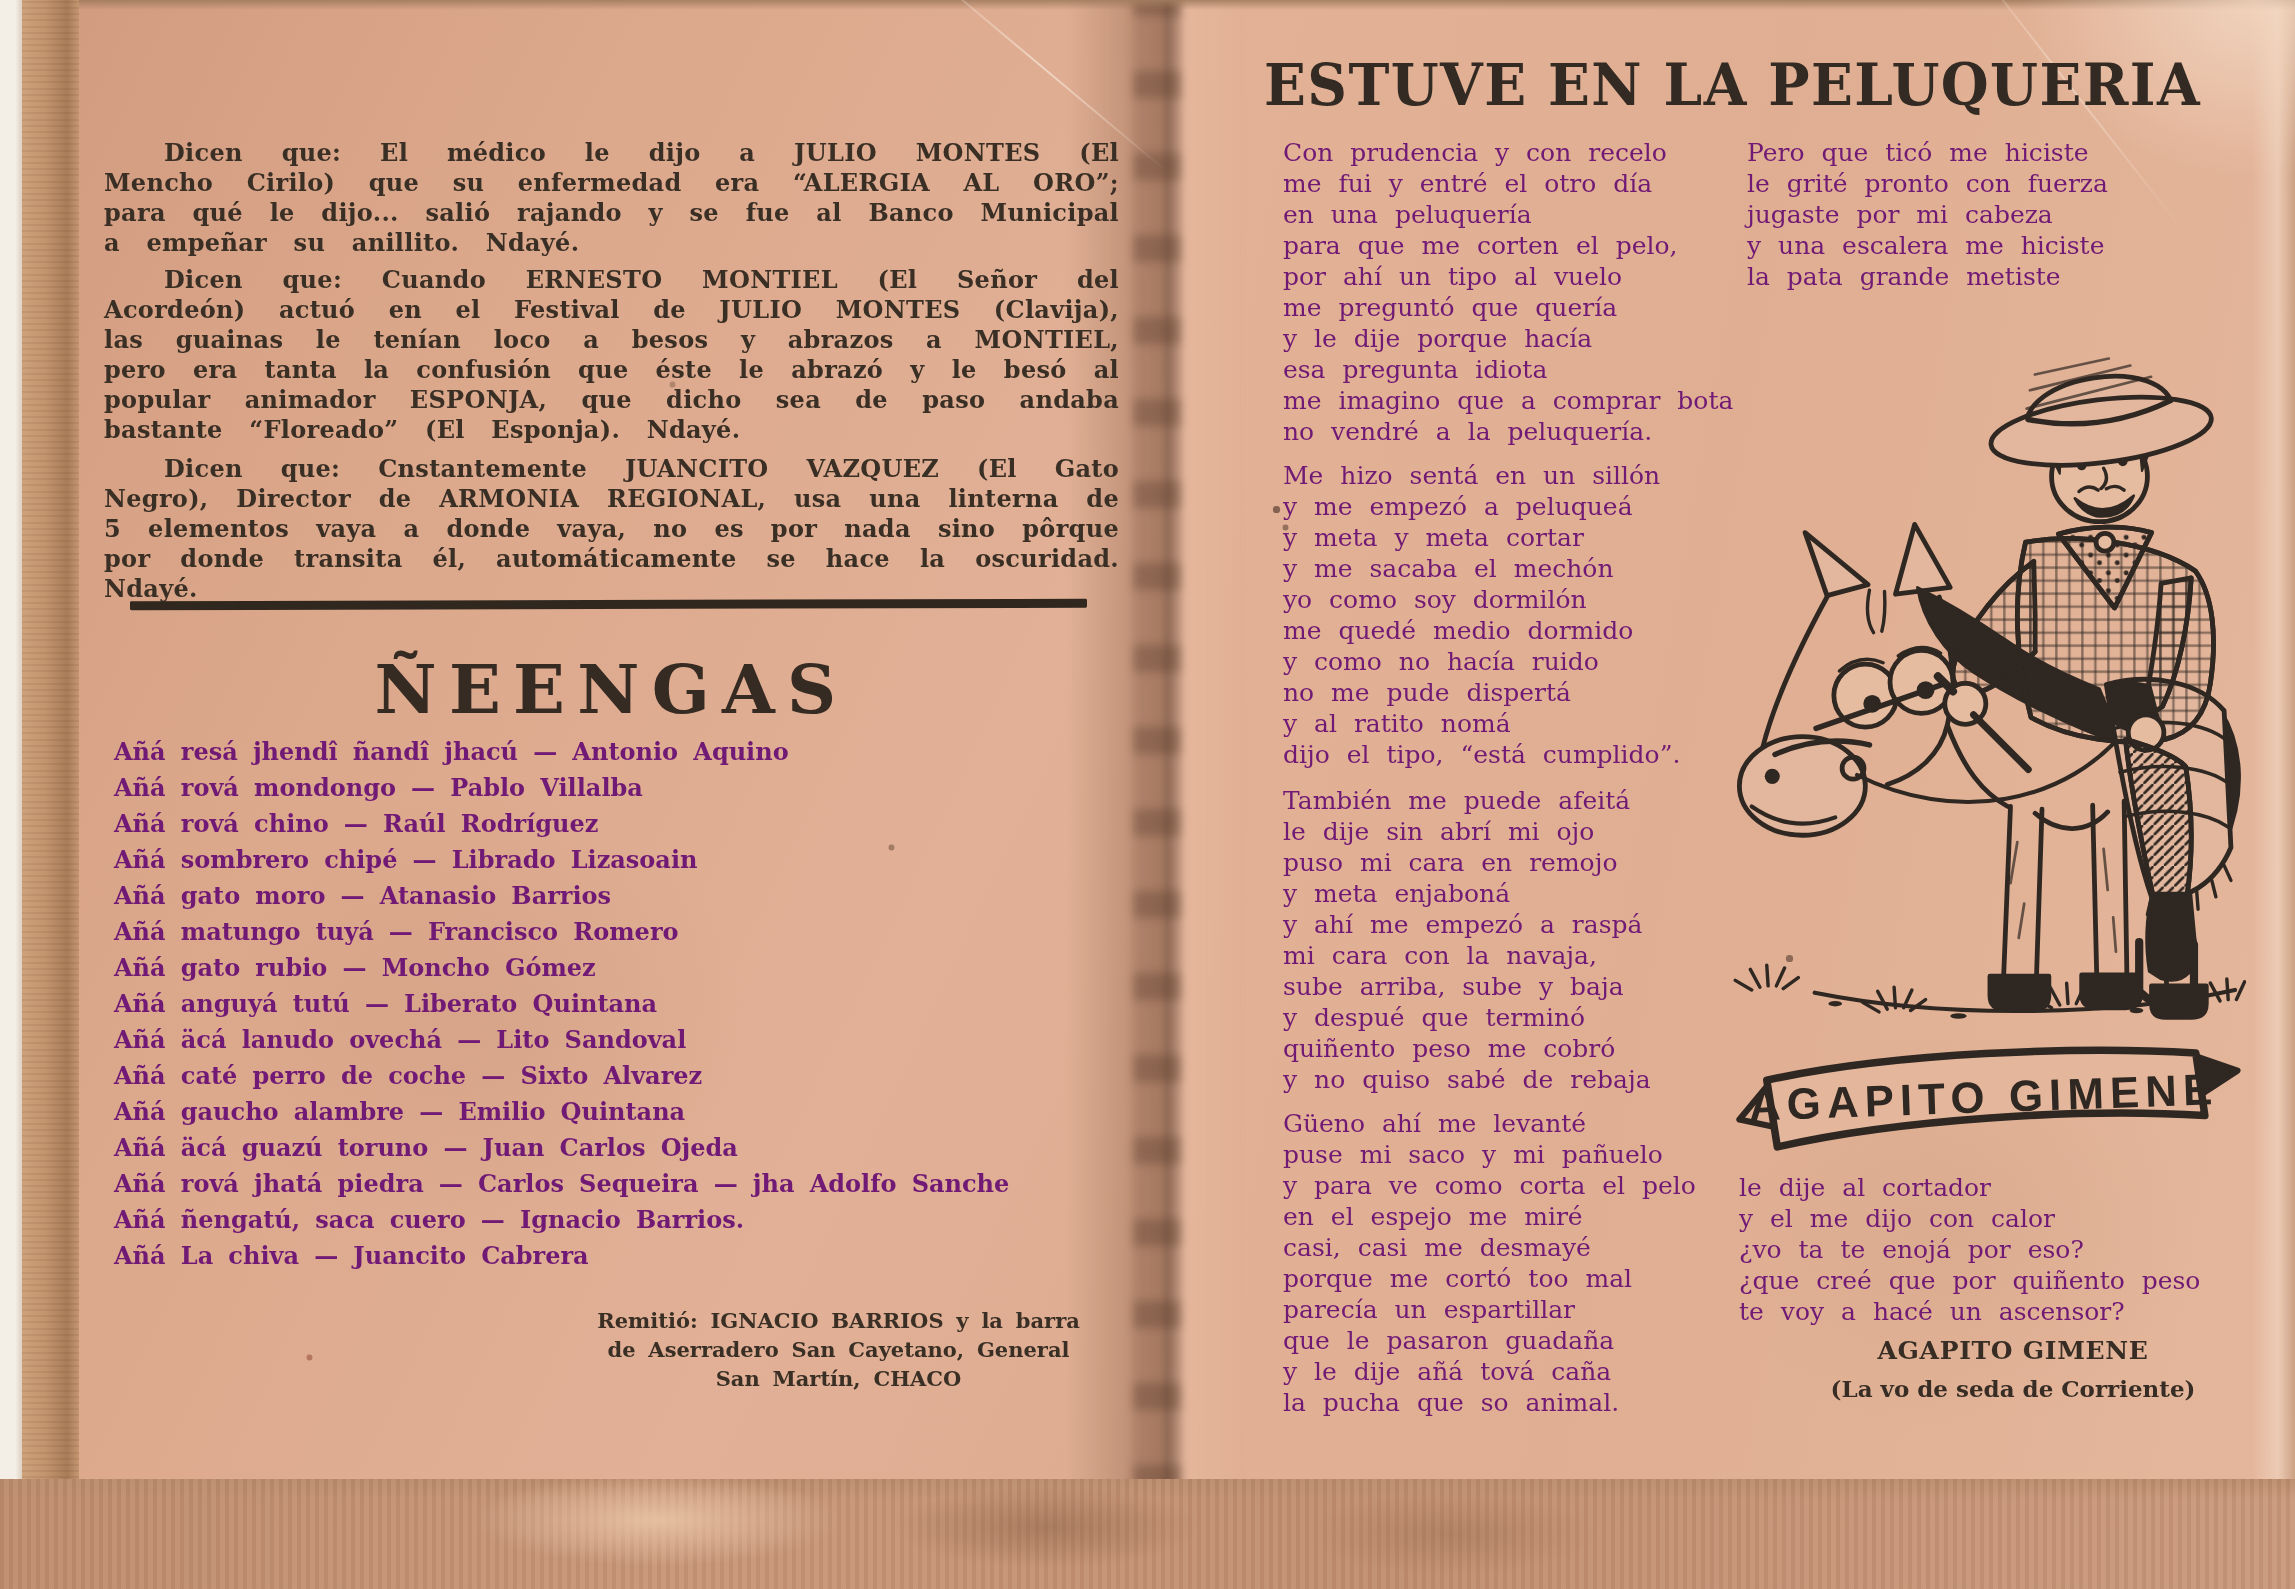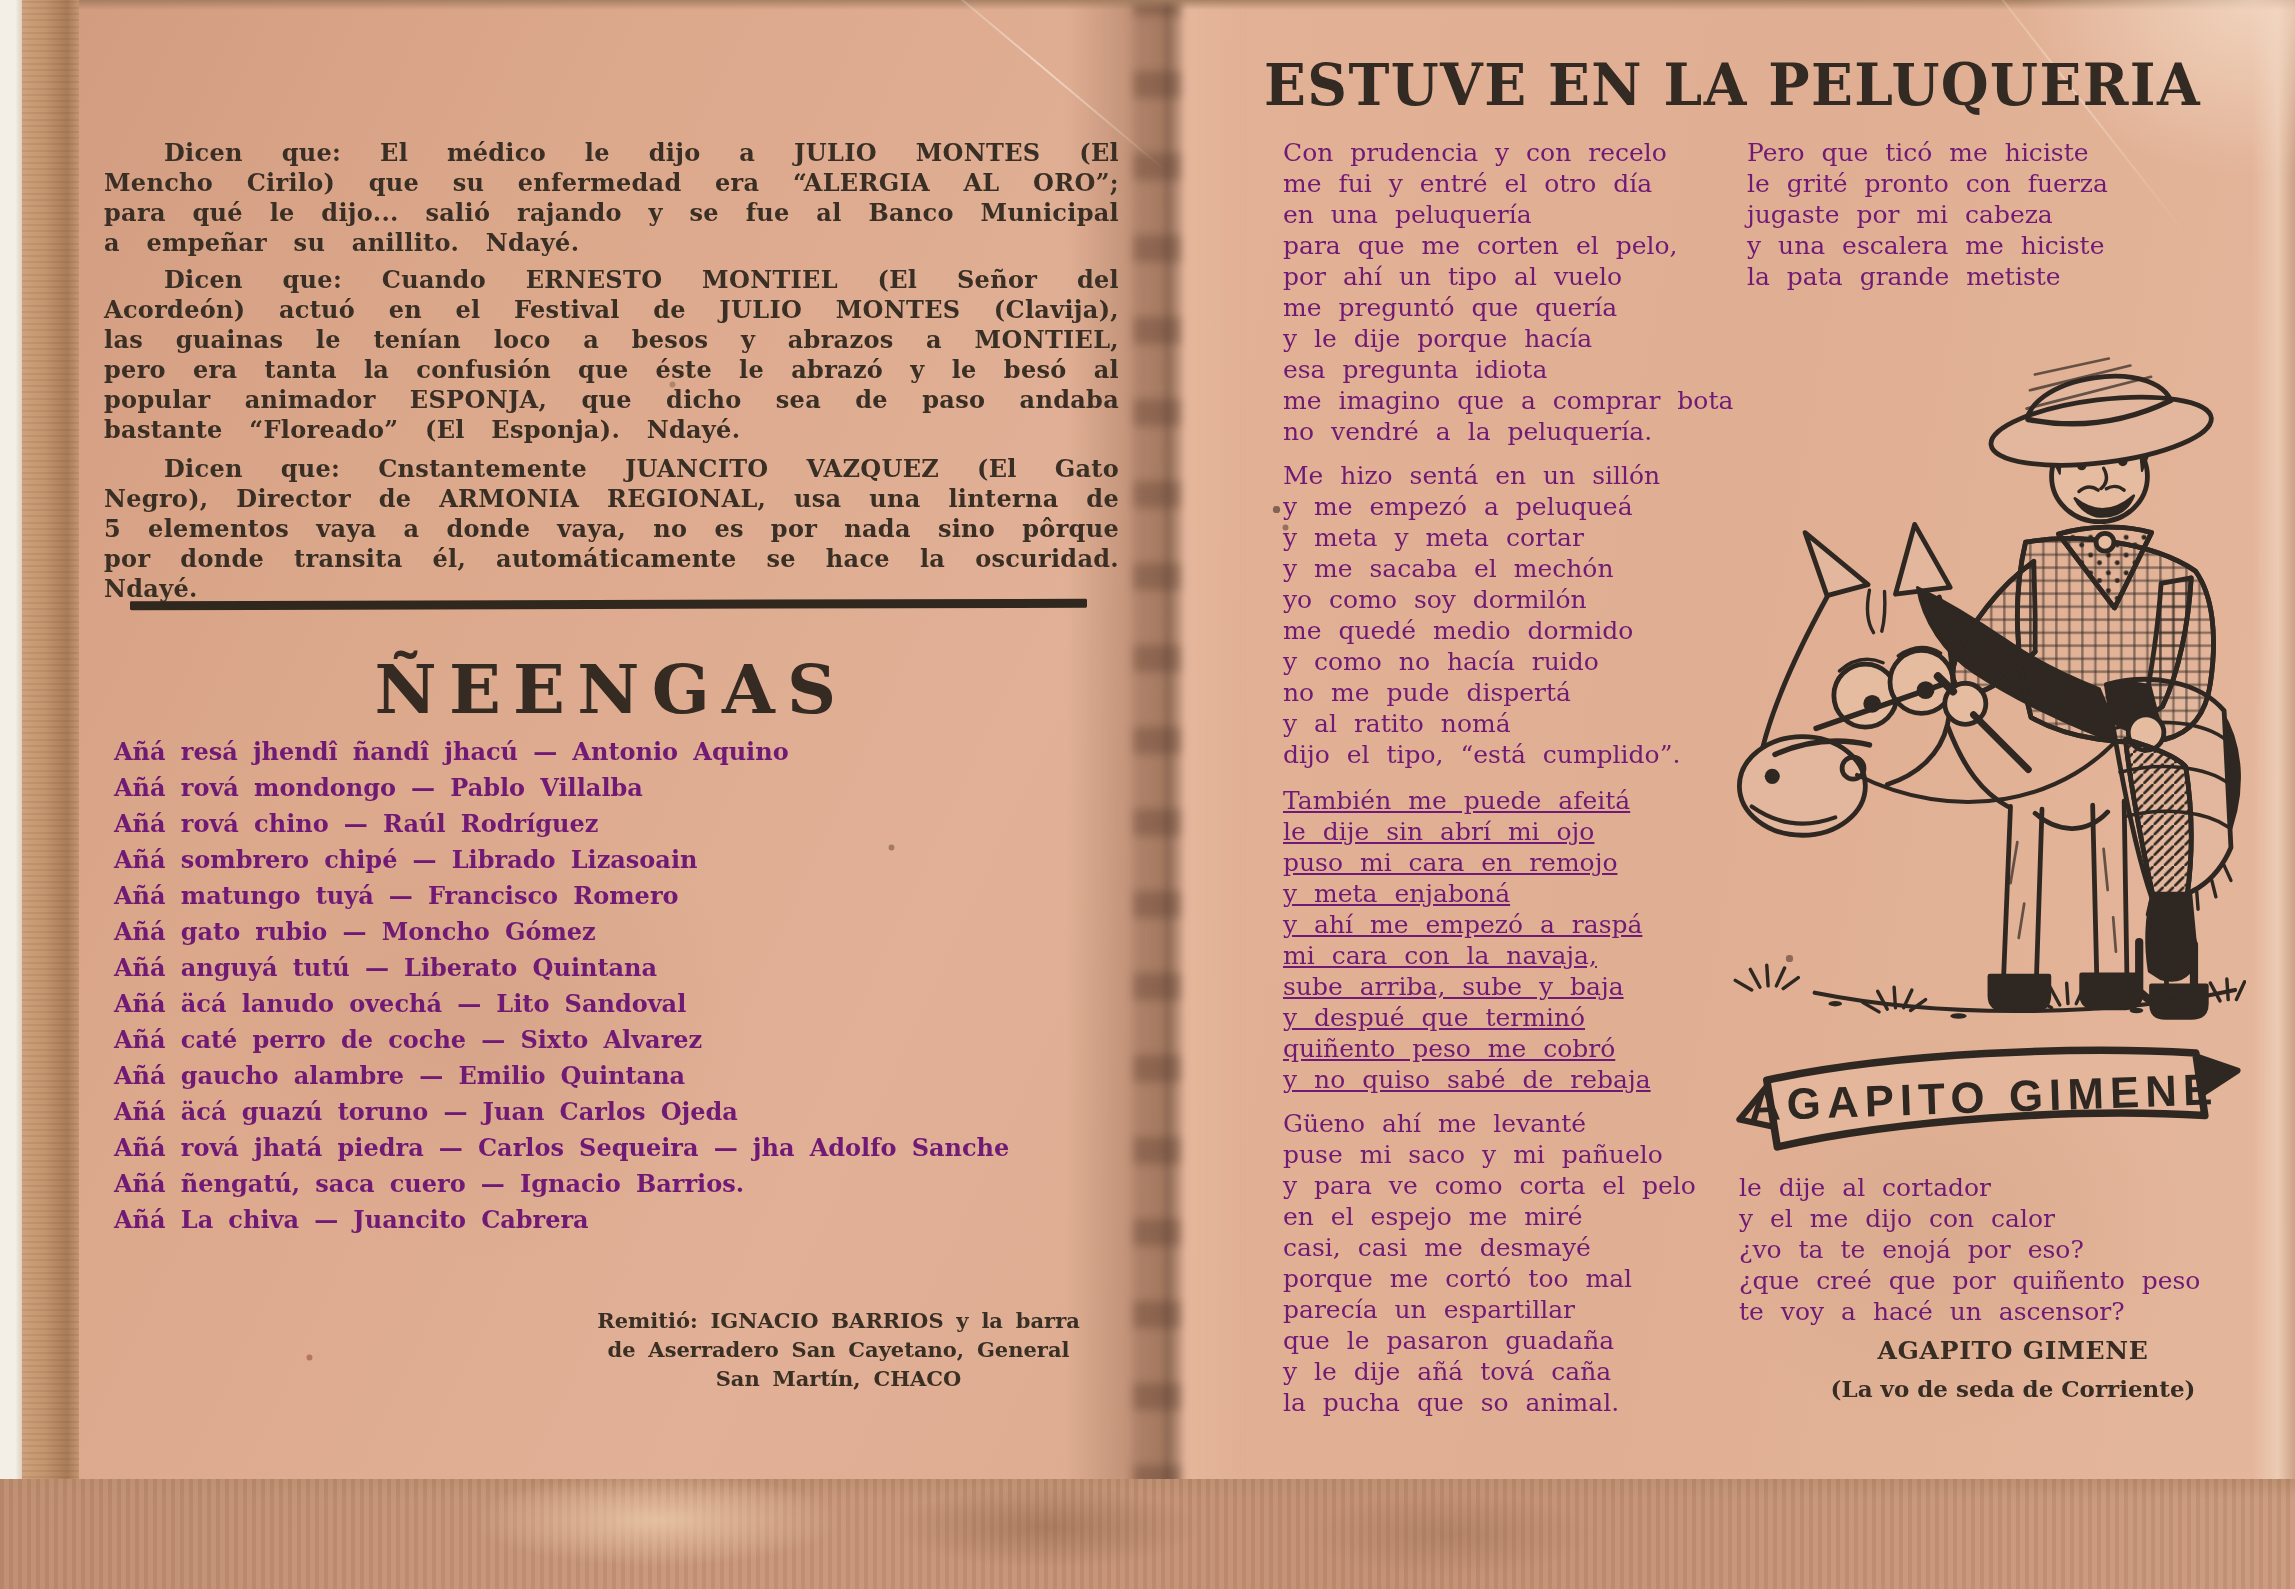"También me puede afeitá" .s3 { text-decoration: underline -> none }
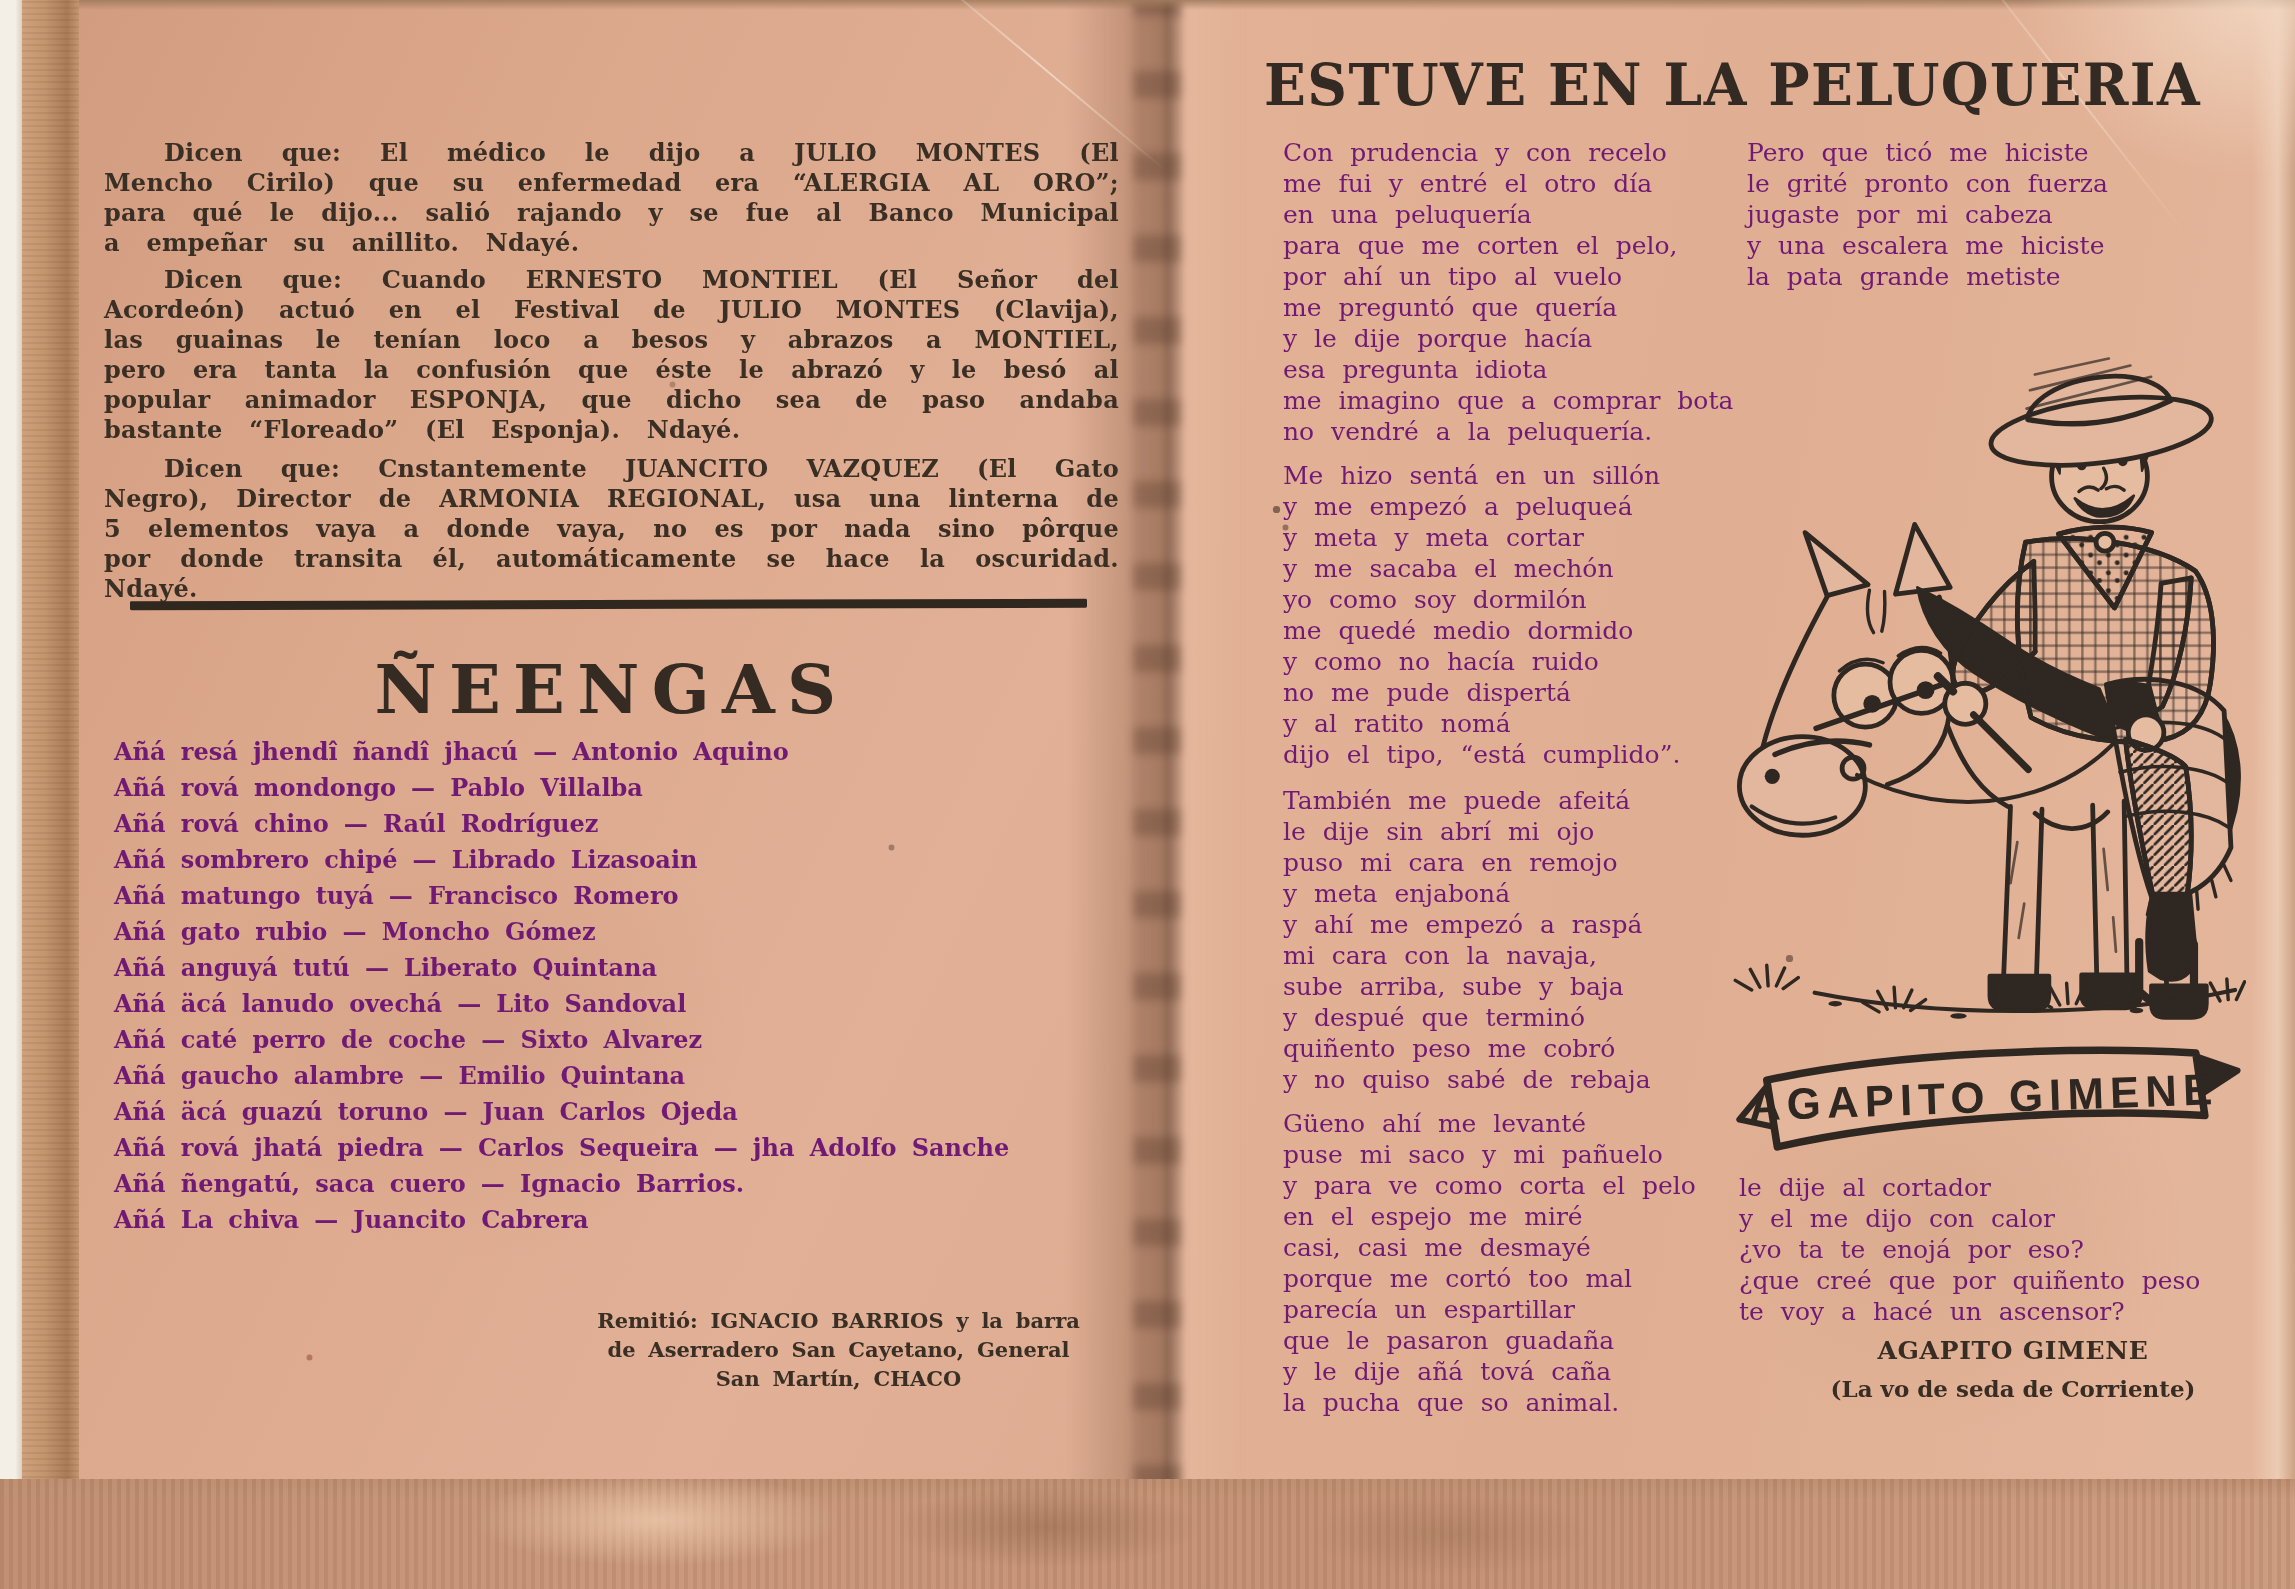"Añá gato moro — Atanasio" div { html: none -> <div>Añá gato moro — Atanasio Barrios</div> }
